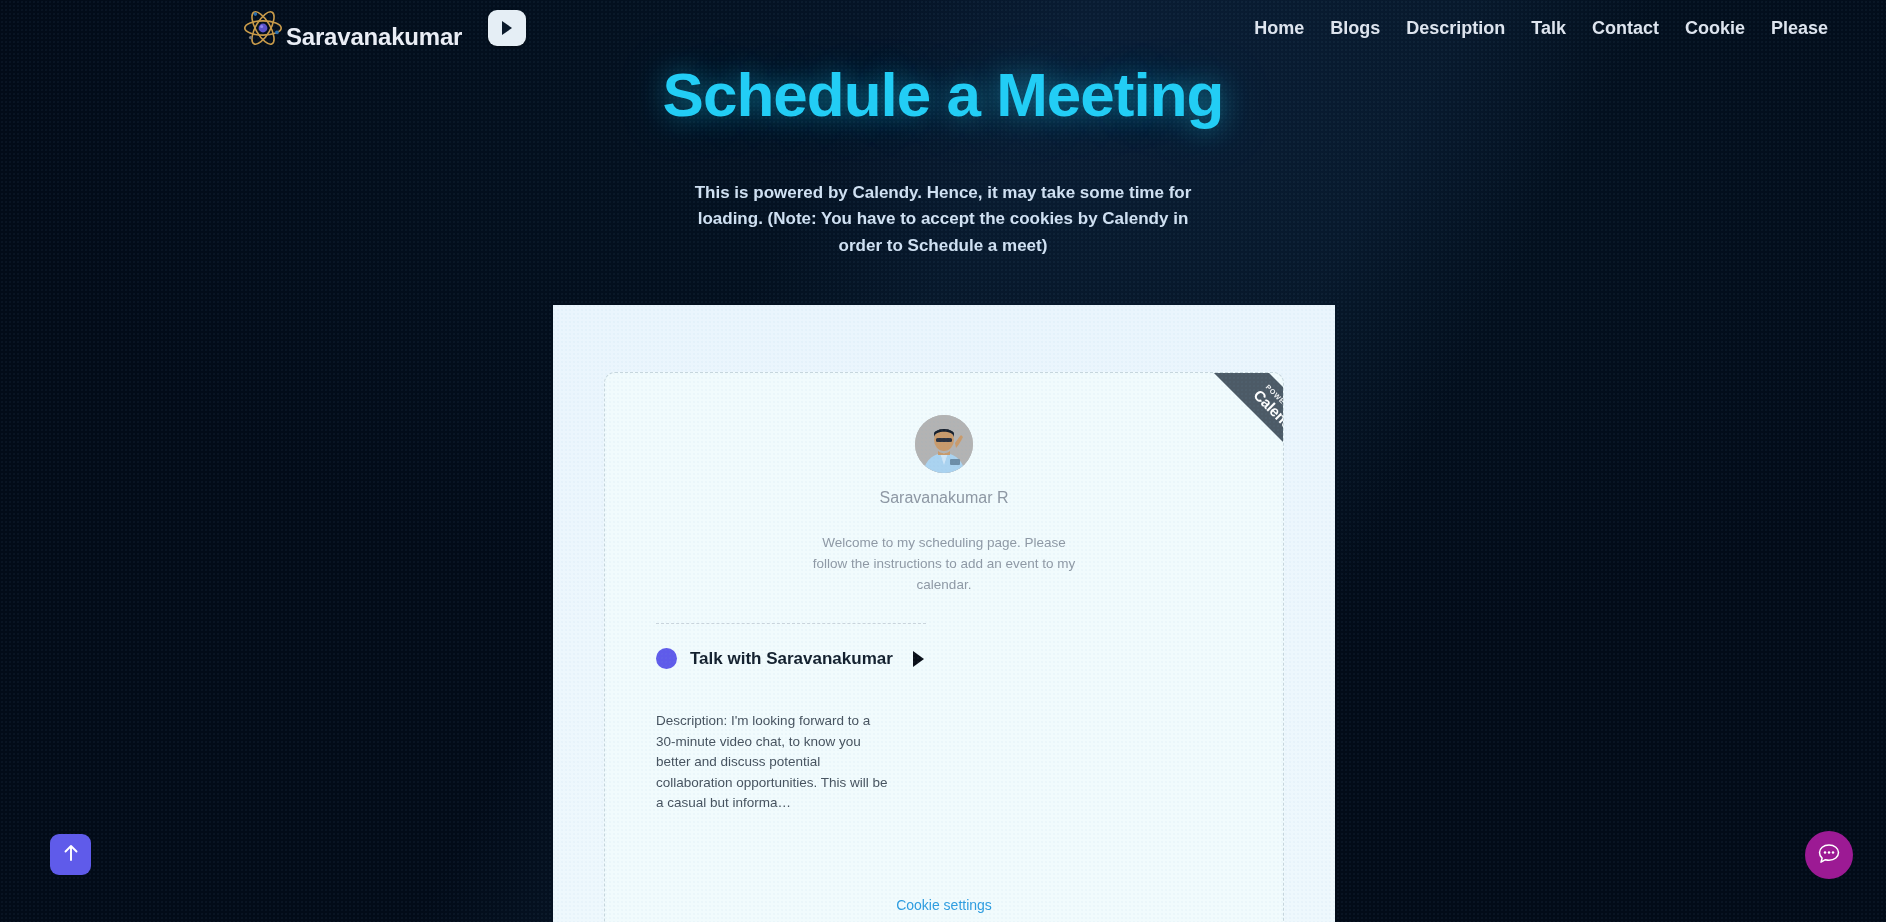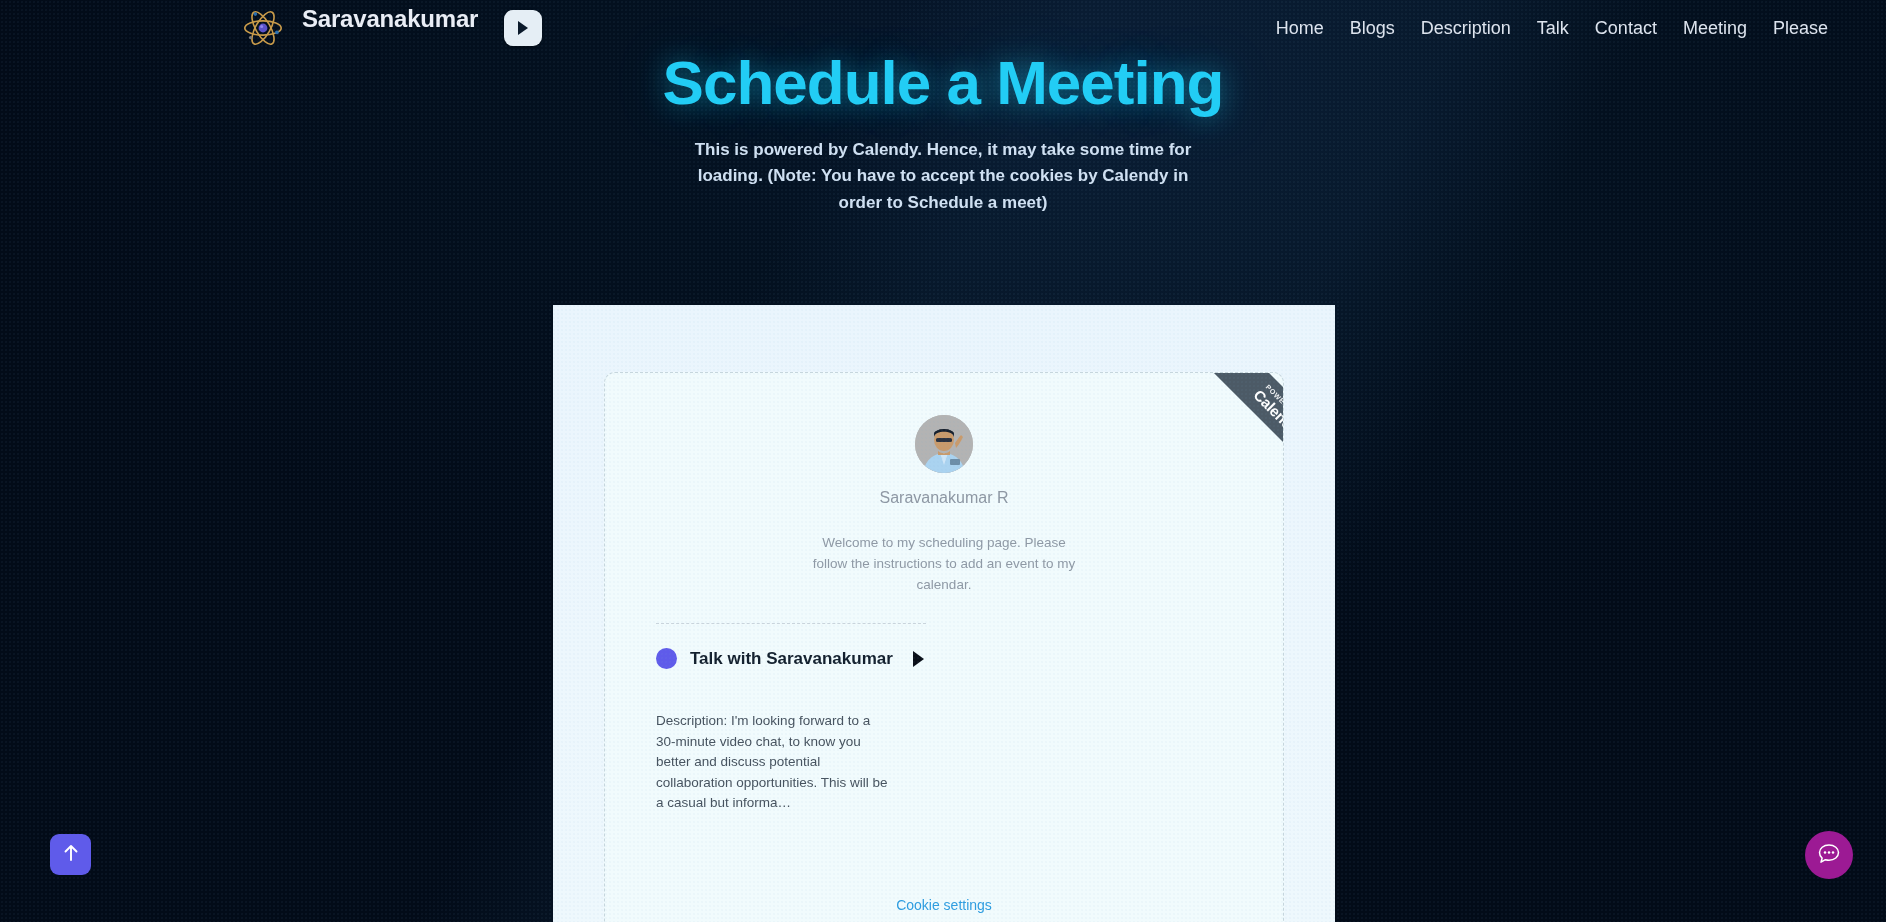"Saravanakumar" .brand { align-items: flex-start -> flex-end; gap: 16px -> 0 }
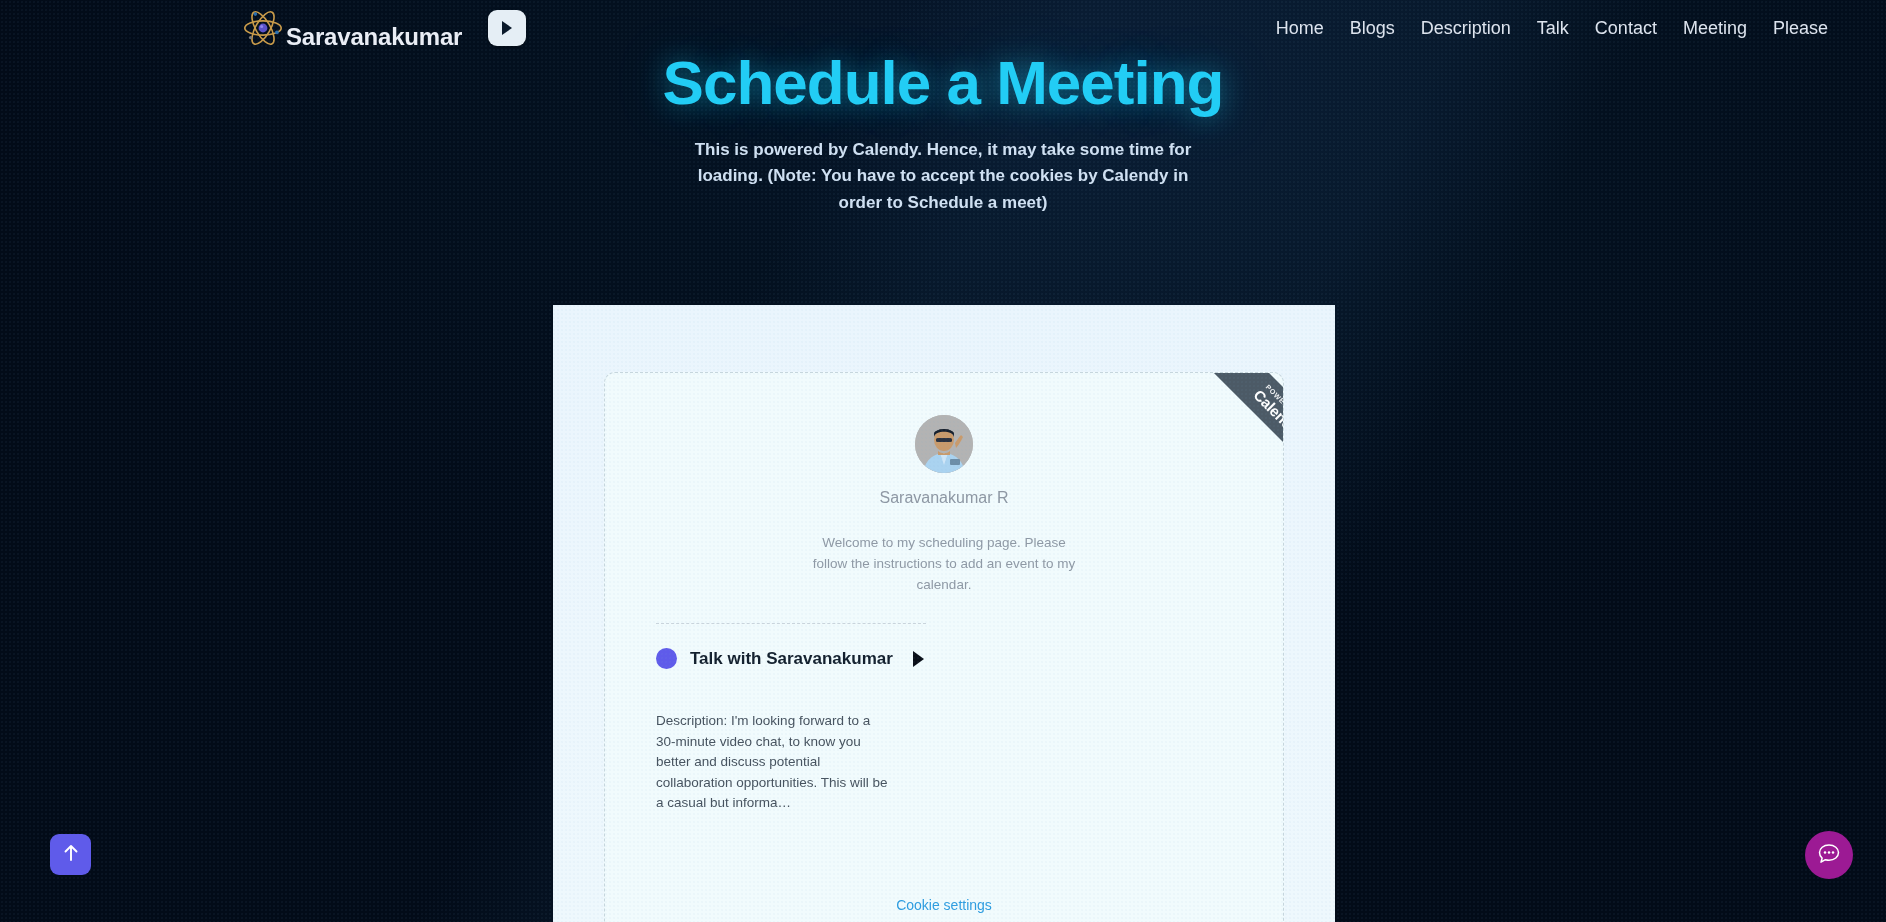"Home" .nav-item { font-weight: normal -> bold }
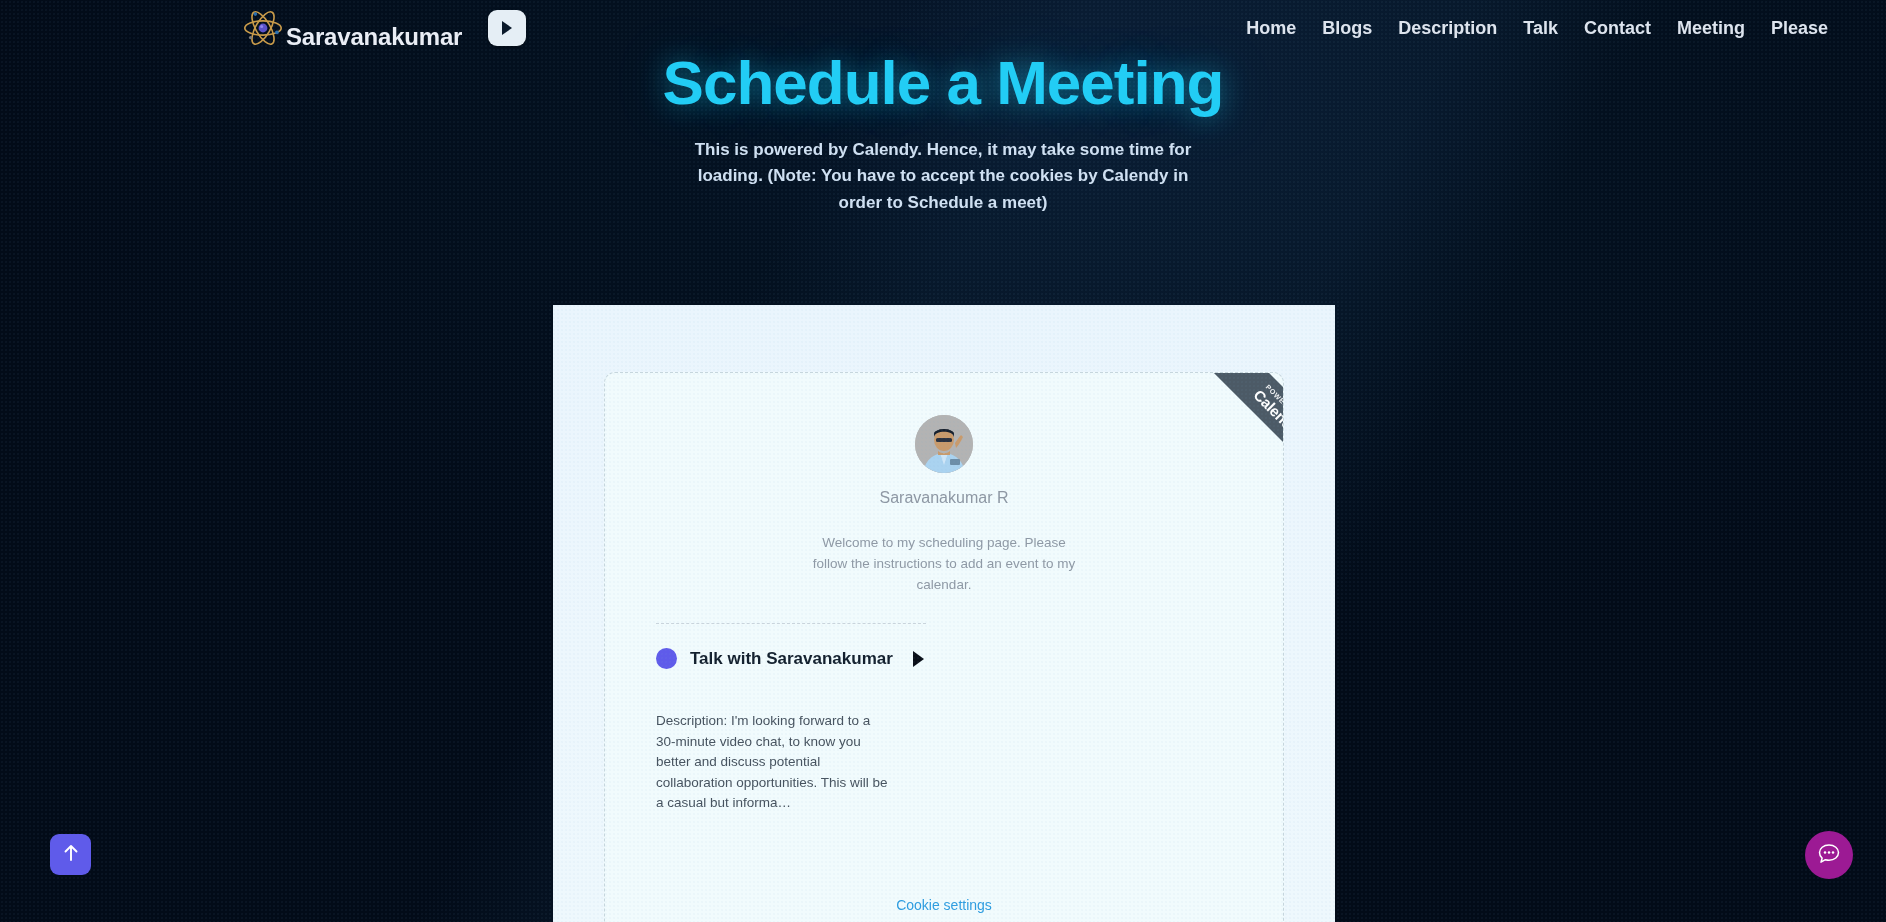"Meeting" a.nav-item { text: Meeting -> Cookie }
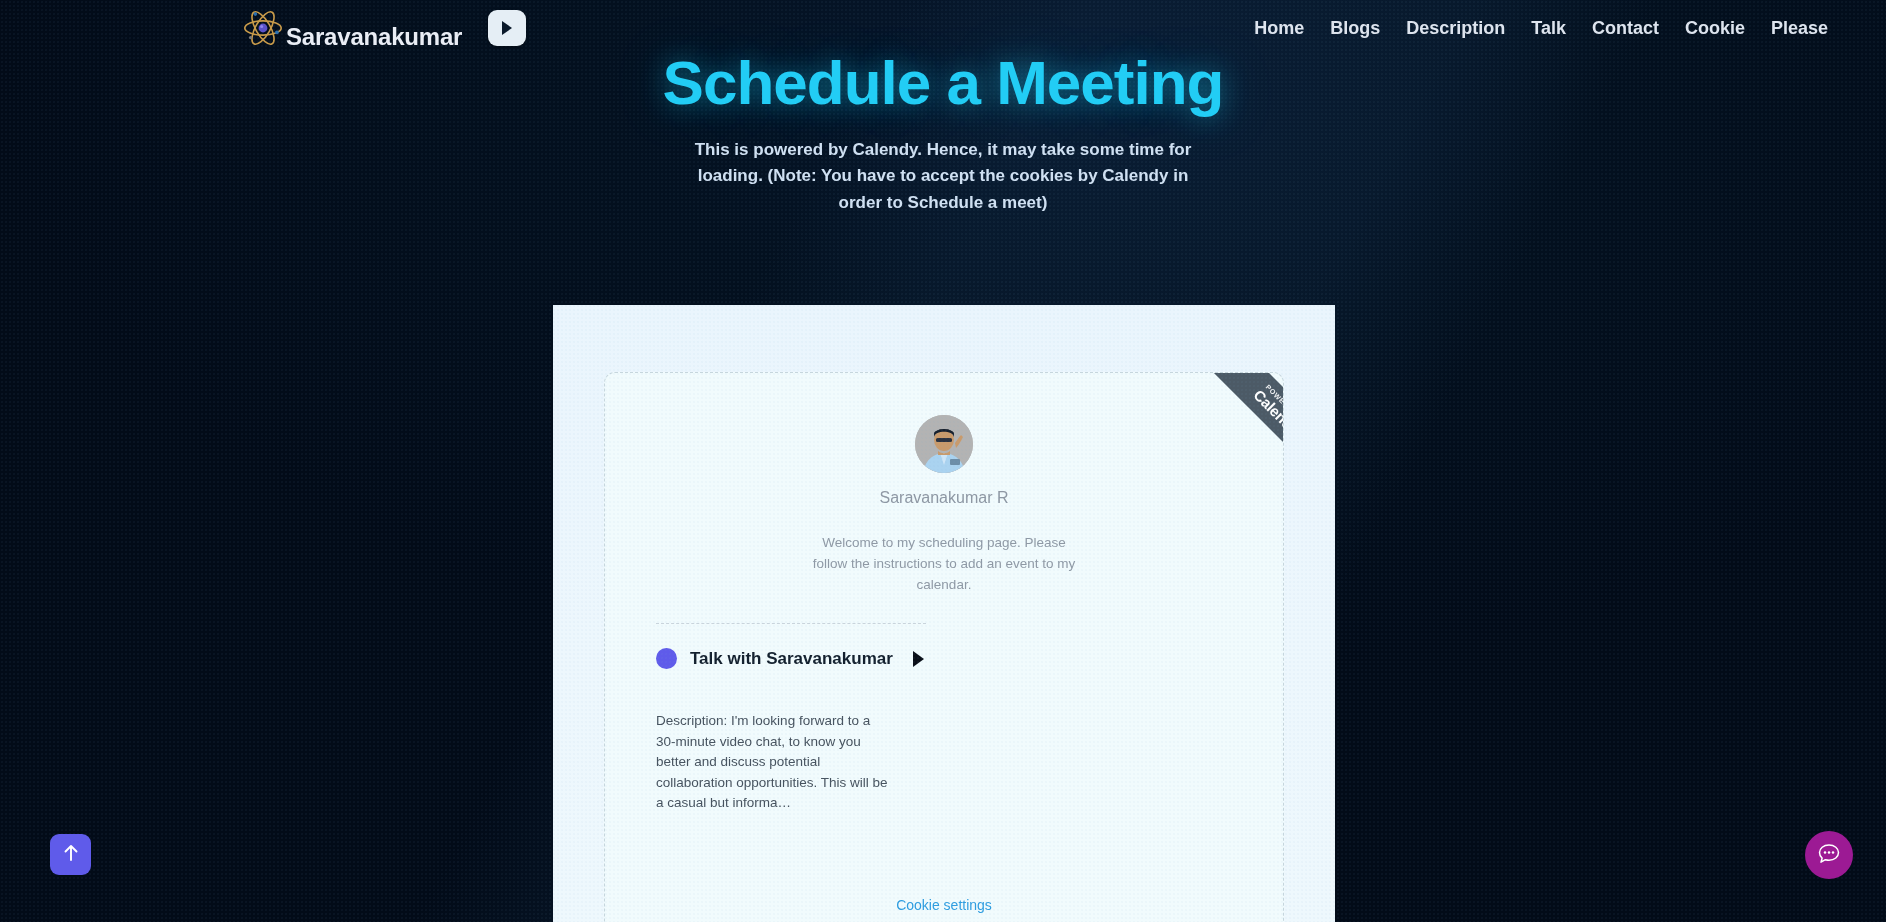"Schedule a Meeting" .hero { top: 50px -> 62px }
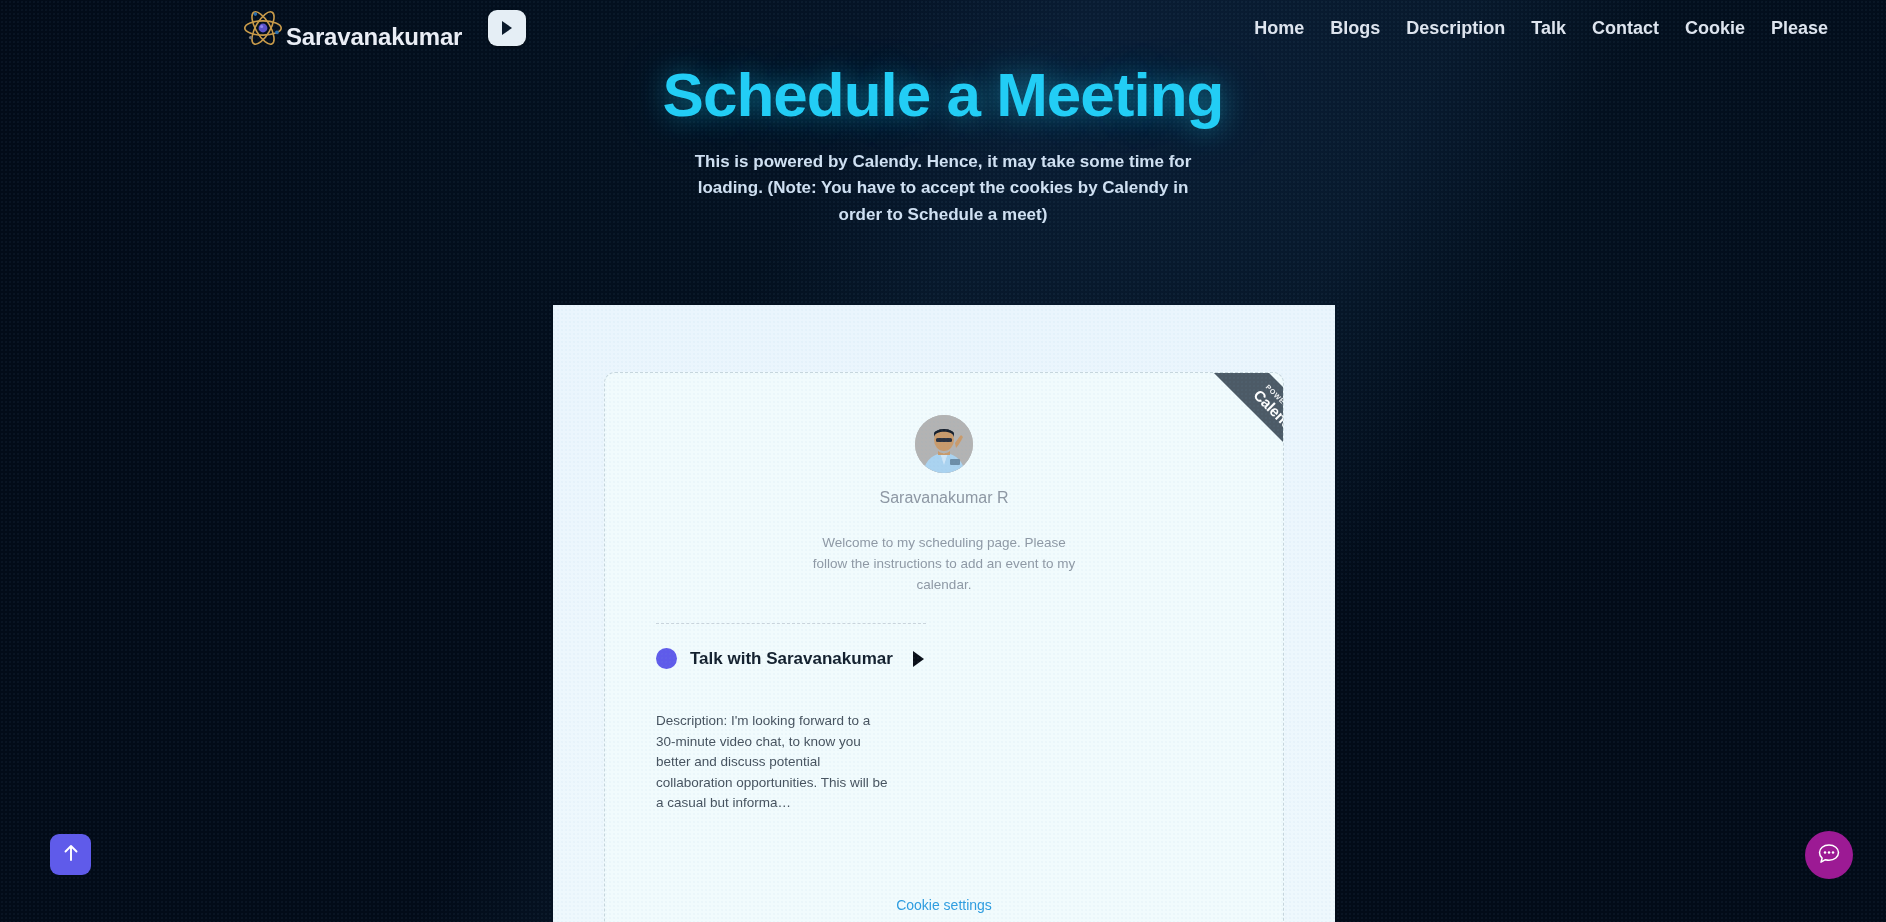"This is powered by Calendy." .hero-sub { margin: 20px auto 0 -> 51px auto 0 }
